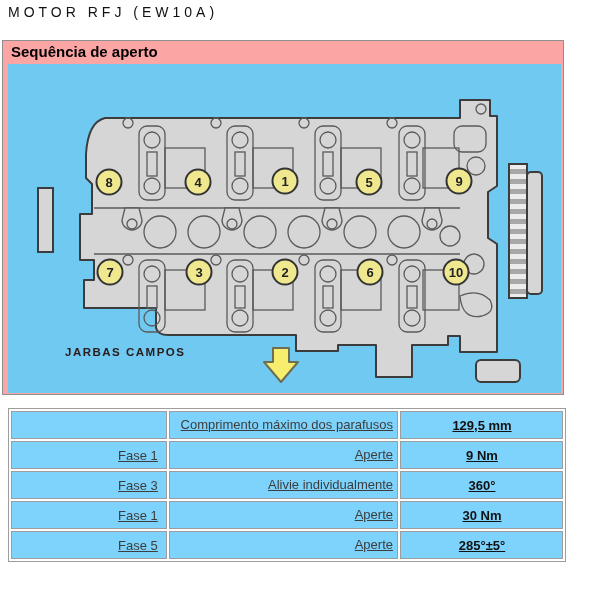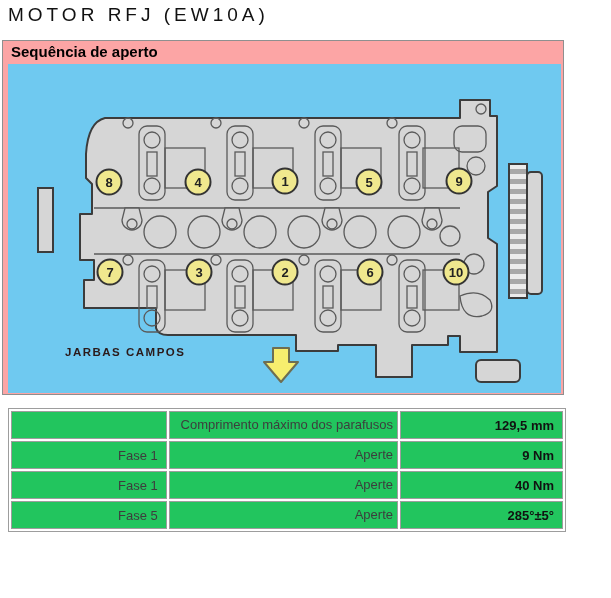"MOTOR RFJ (EW10A)" .page-title { font-size: 19px -> 14px }
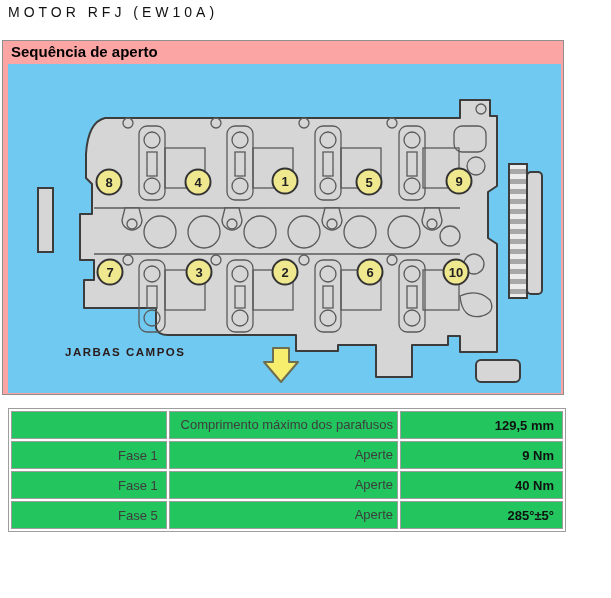"Comprimento máximo dos parafusos" .spec-table td { background: #22c55e -> #7dd3fc; text-decoration: none -> underline }
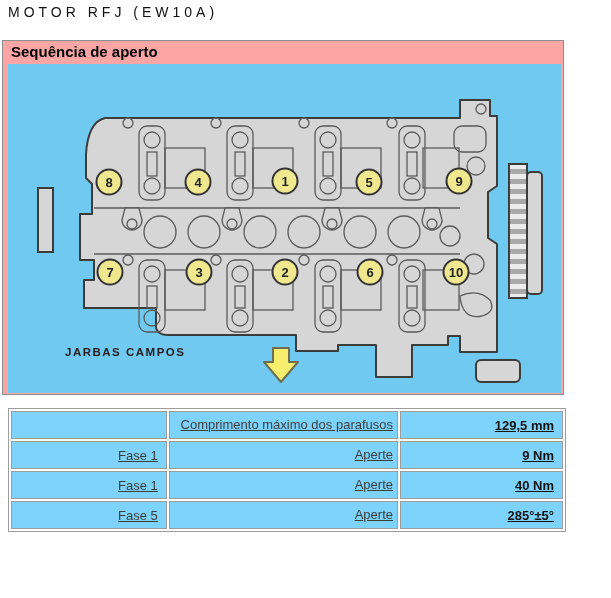"129,5 mm" .spec-table td.c-value { text-align: right -> center }
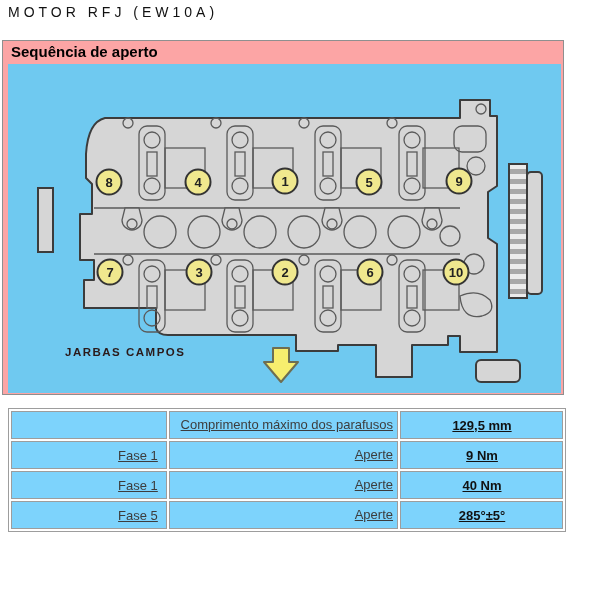"Fase 3" tr { html: none -> <tr> <td>Fase 3</td> <td>Alivie individualmente</td> <td>360°</td> </tr> }
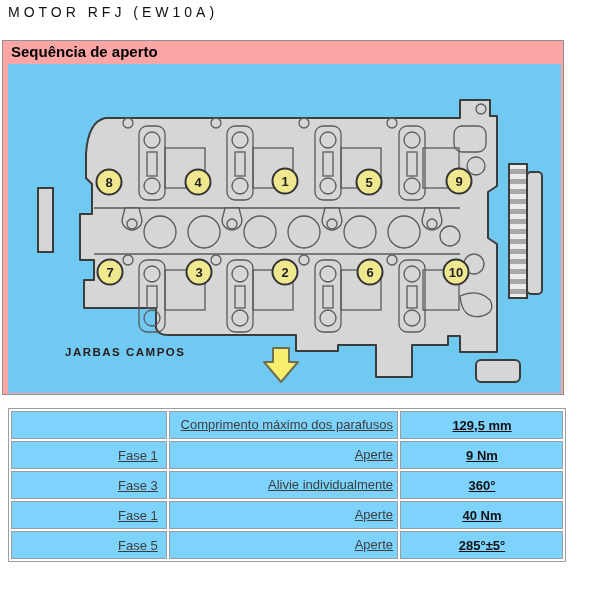"40 Nm" td.c-value { text: 40 -> 30 }
